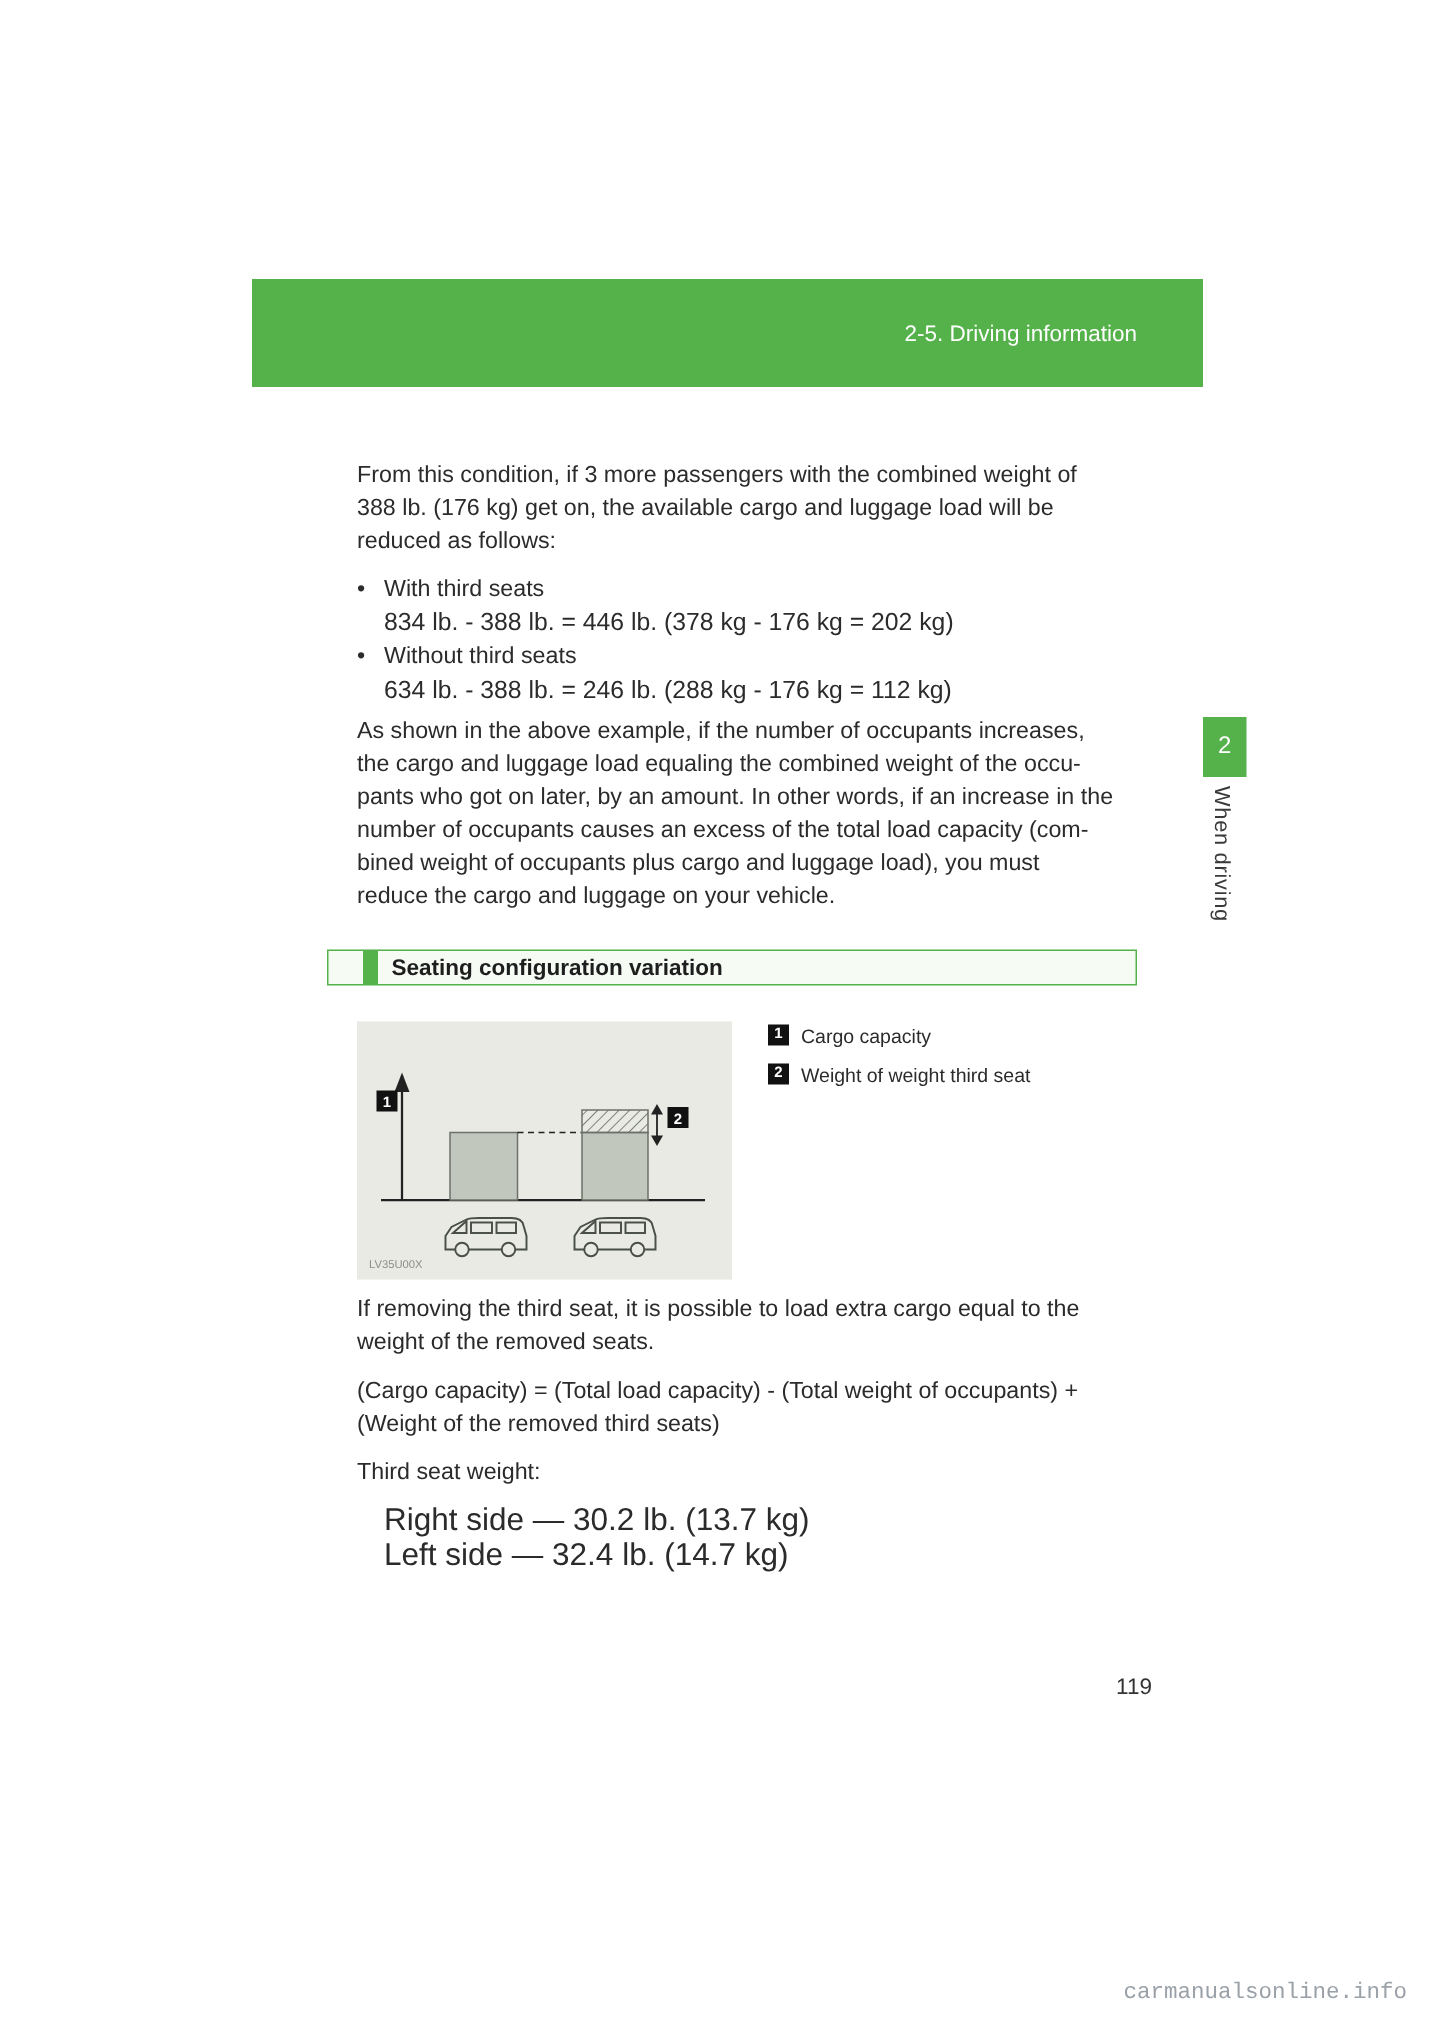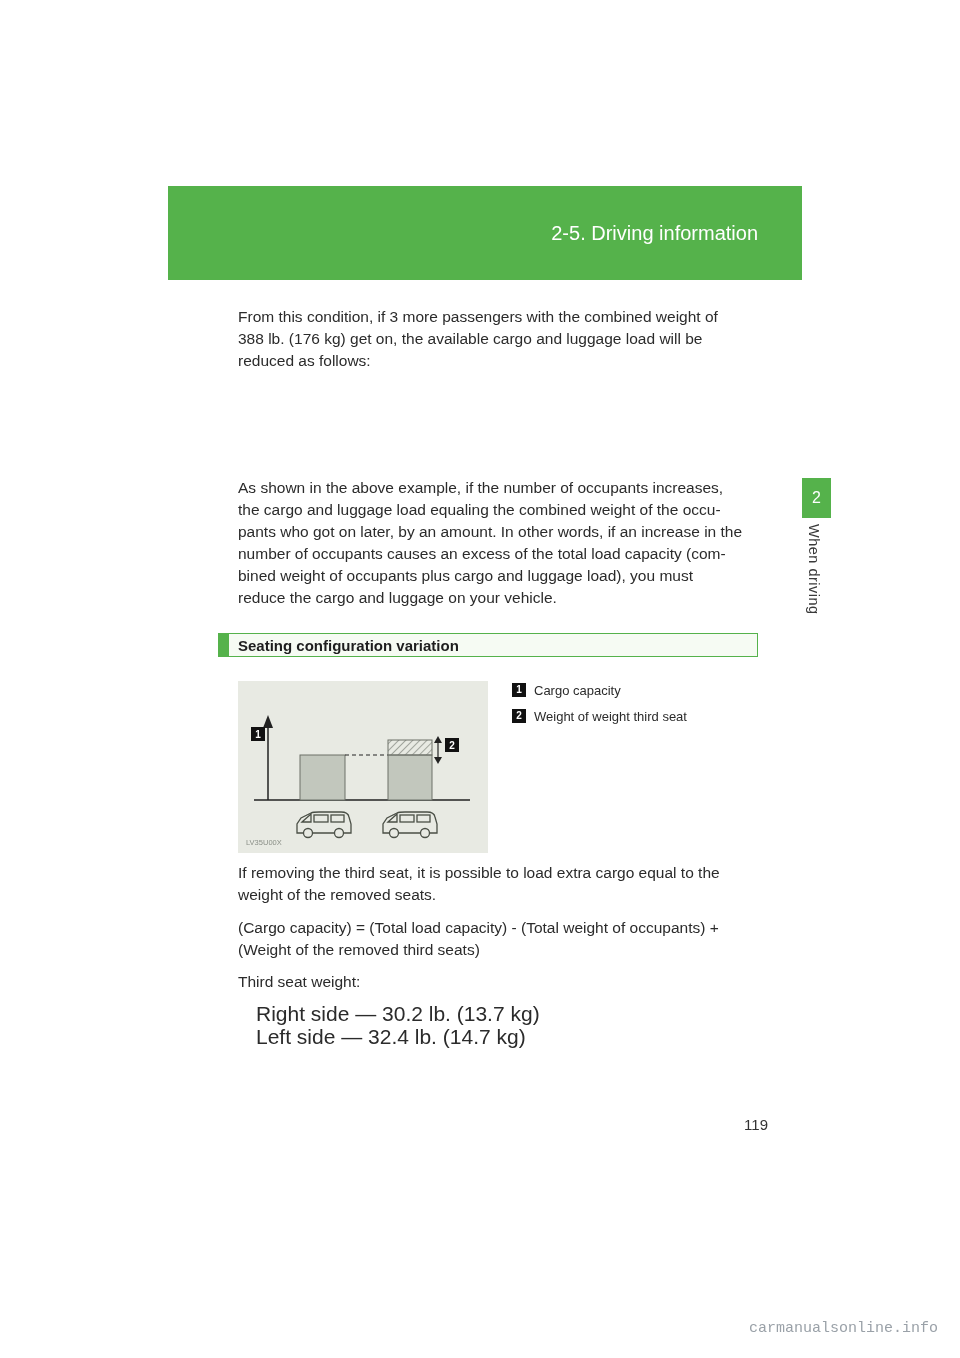"2-5. Driving information" .header-band { font-size: 20px -> 15px; height: 94px -> 72px }
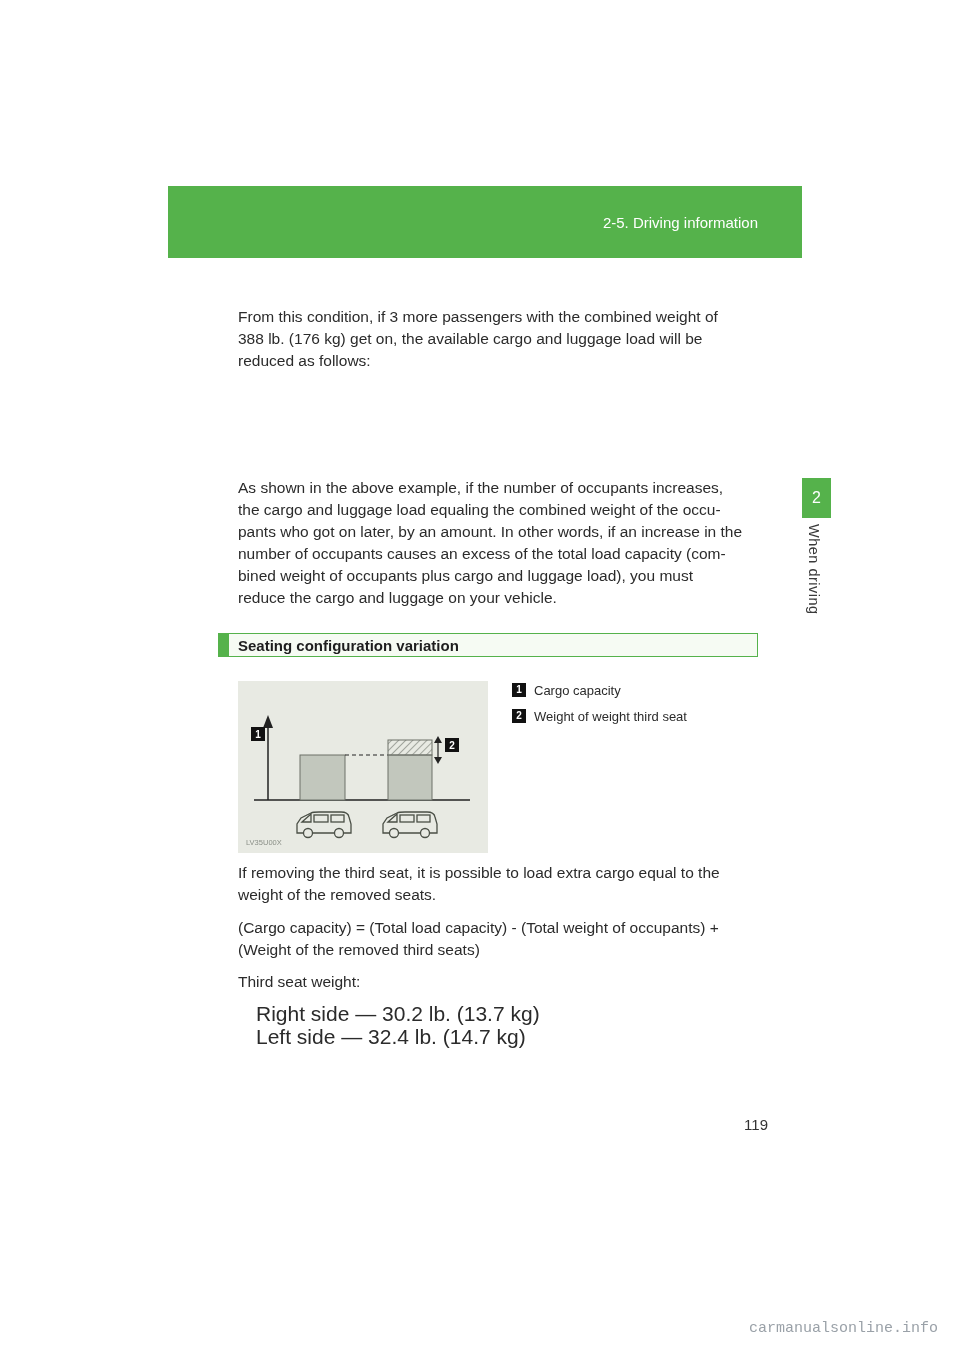"With third seats" div.bullets { html: none -> <div> <div> <div>With third seats</div> <div>834 lb. - 388 lb. = 446 lb. (378 kg - 176 kg = 202 kg)</div> </div> <div> <div>Without third seats</div> <div>634 lb. - 388 lb. = 246 lb. (288 kg - 176 kg = 112 kg)</div> </div> </div> }
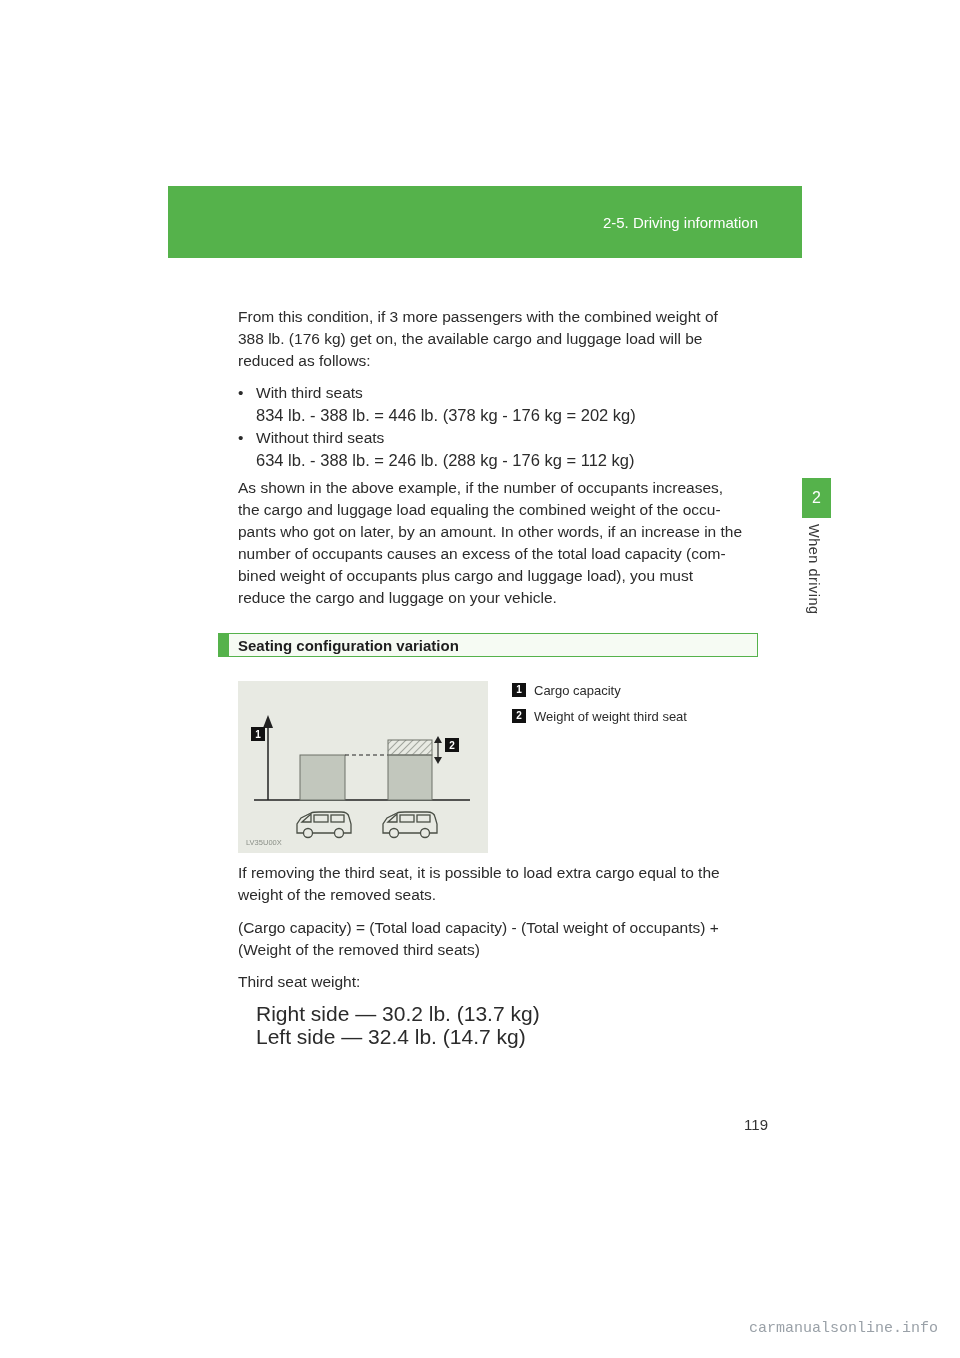"Seating configuration variation" .section-title-box { padding-left: none -> 23px }
